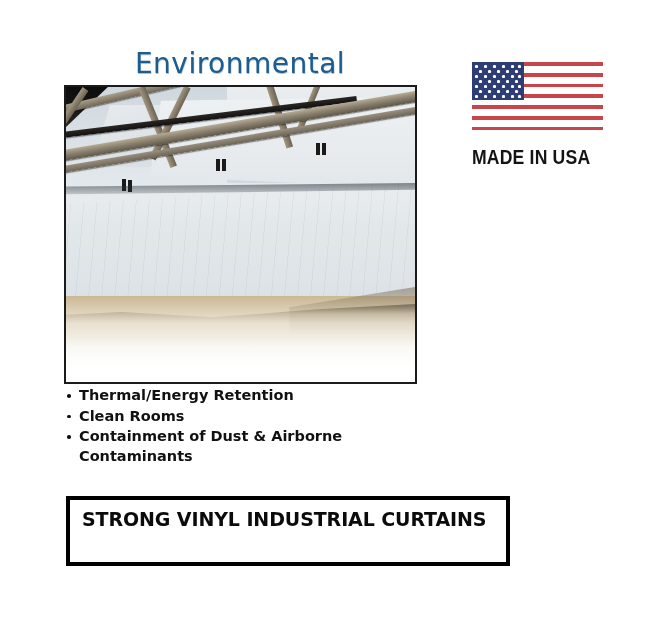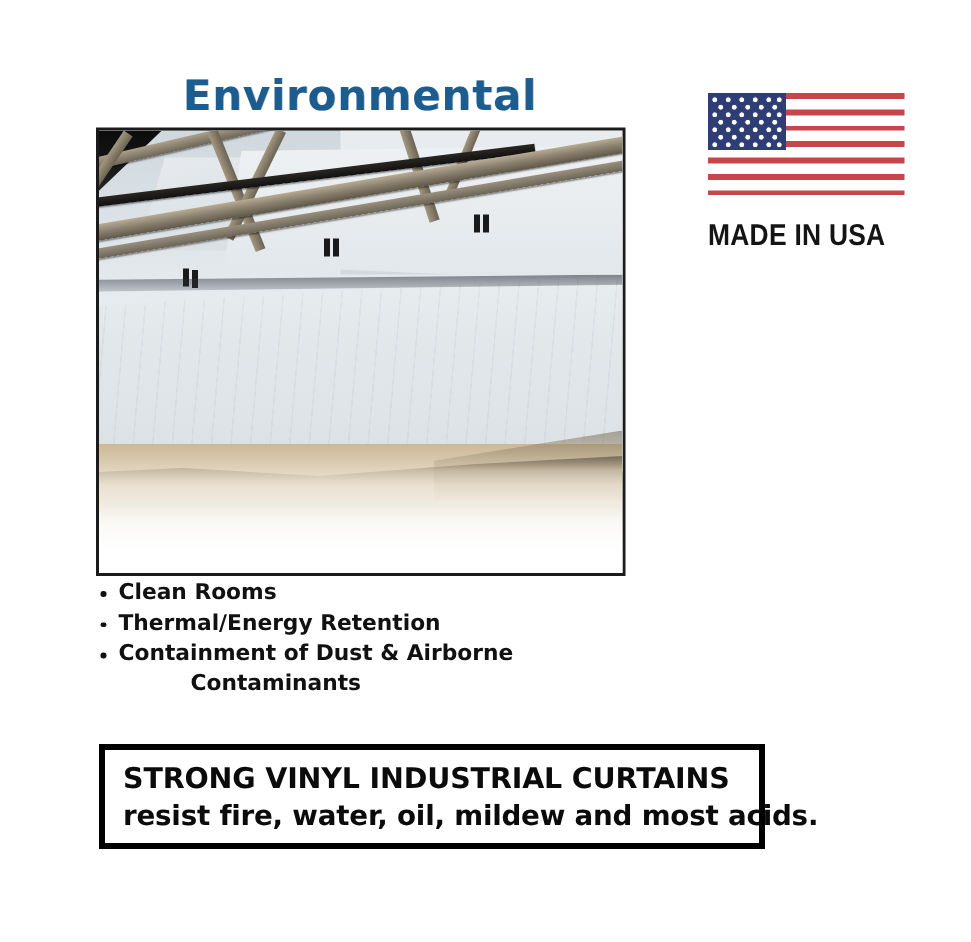"Environmental" .title { font-weight: bold -> normal }
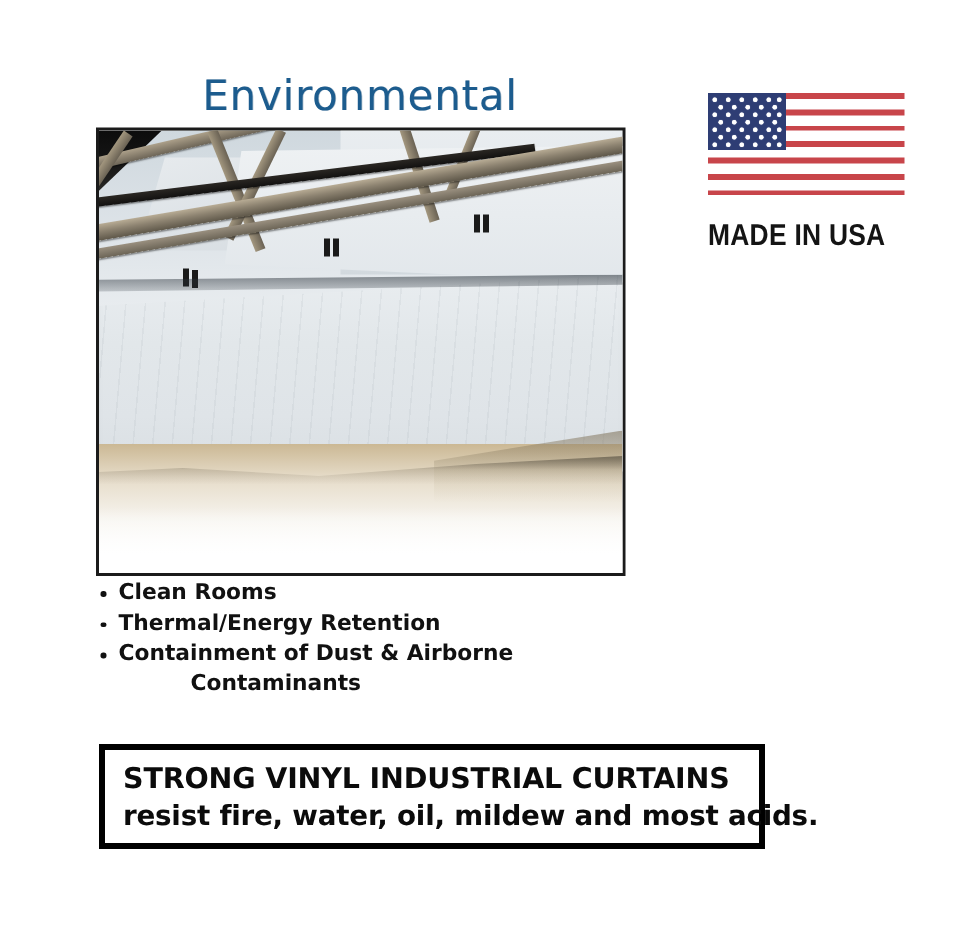"Clean Rooms" li { order: before "Thermal/Energy Retention" -> after "Thermal/Energy Retention" }
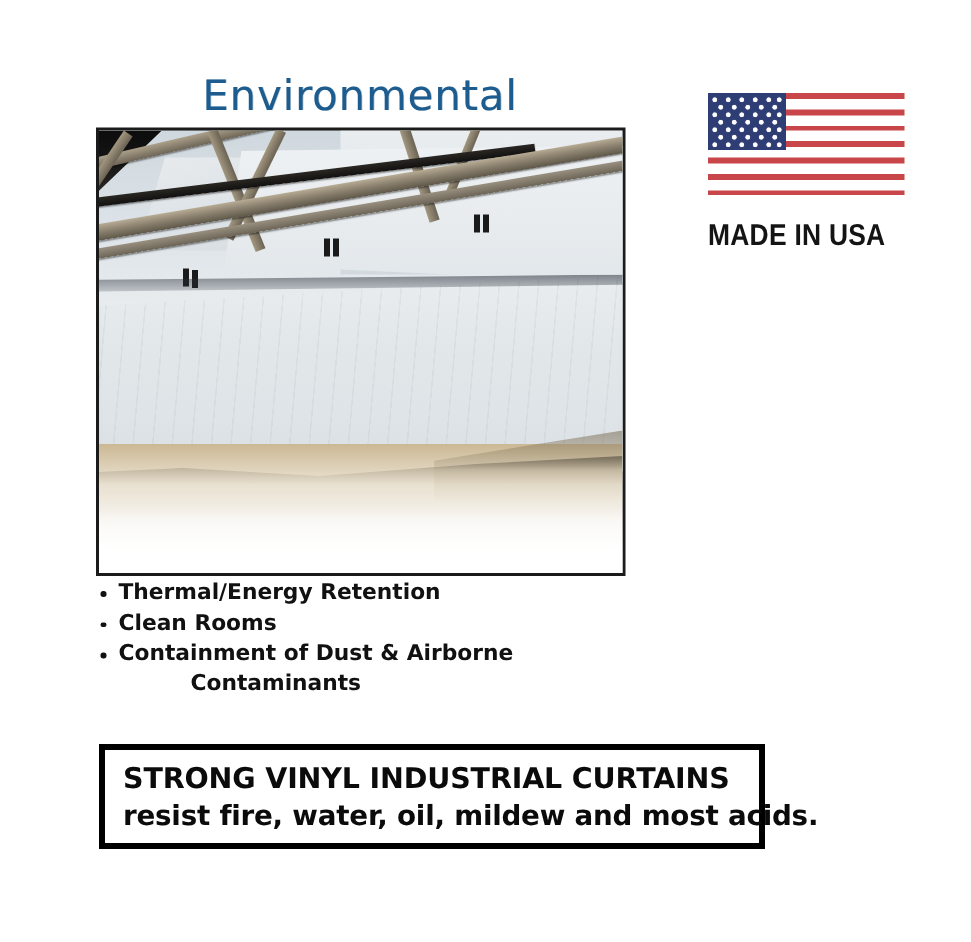"Contaminants" .bullets li .cont { margin-left: 48px -> none }
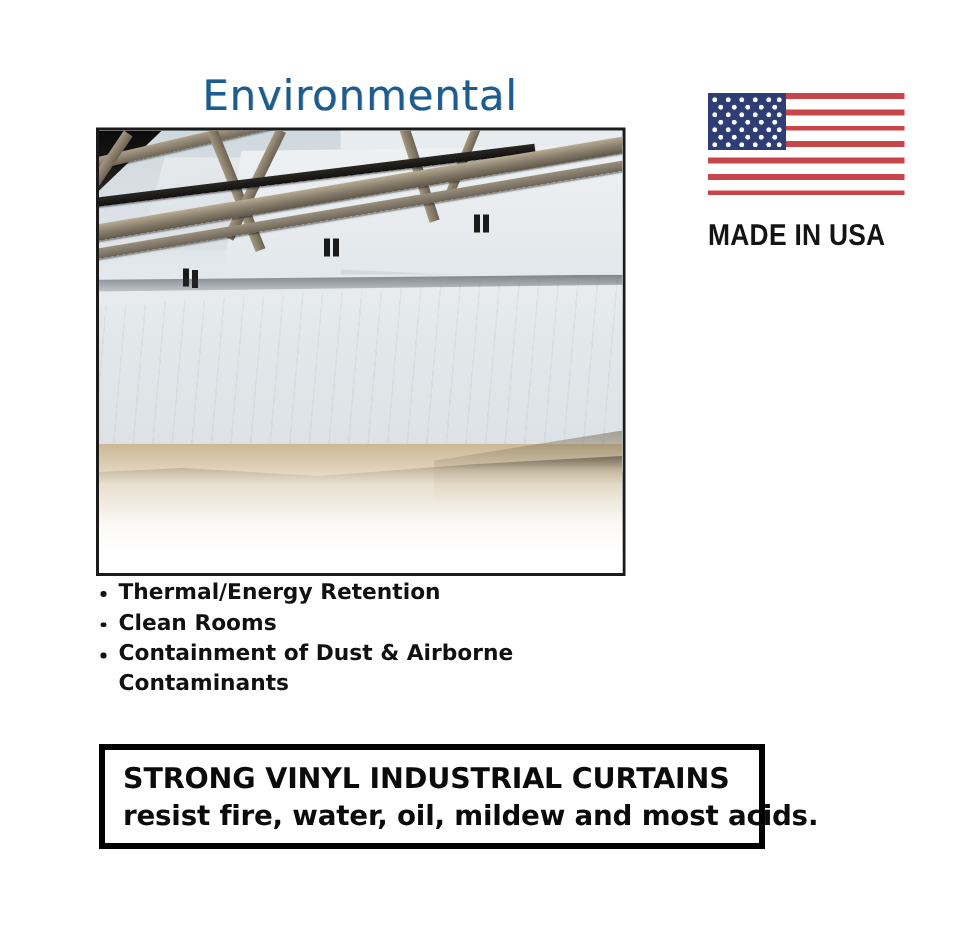"resist fire, water, oil, mildew" div.statement-line2 { html: <div>resist fire, water, oil, mildew and most acids.</div> -> none }
